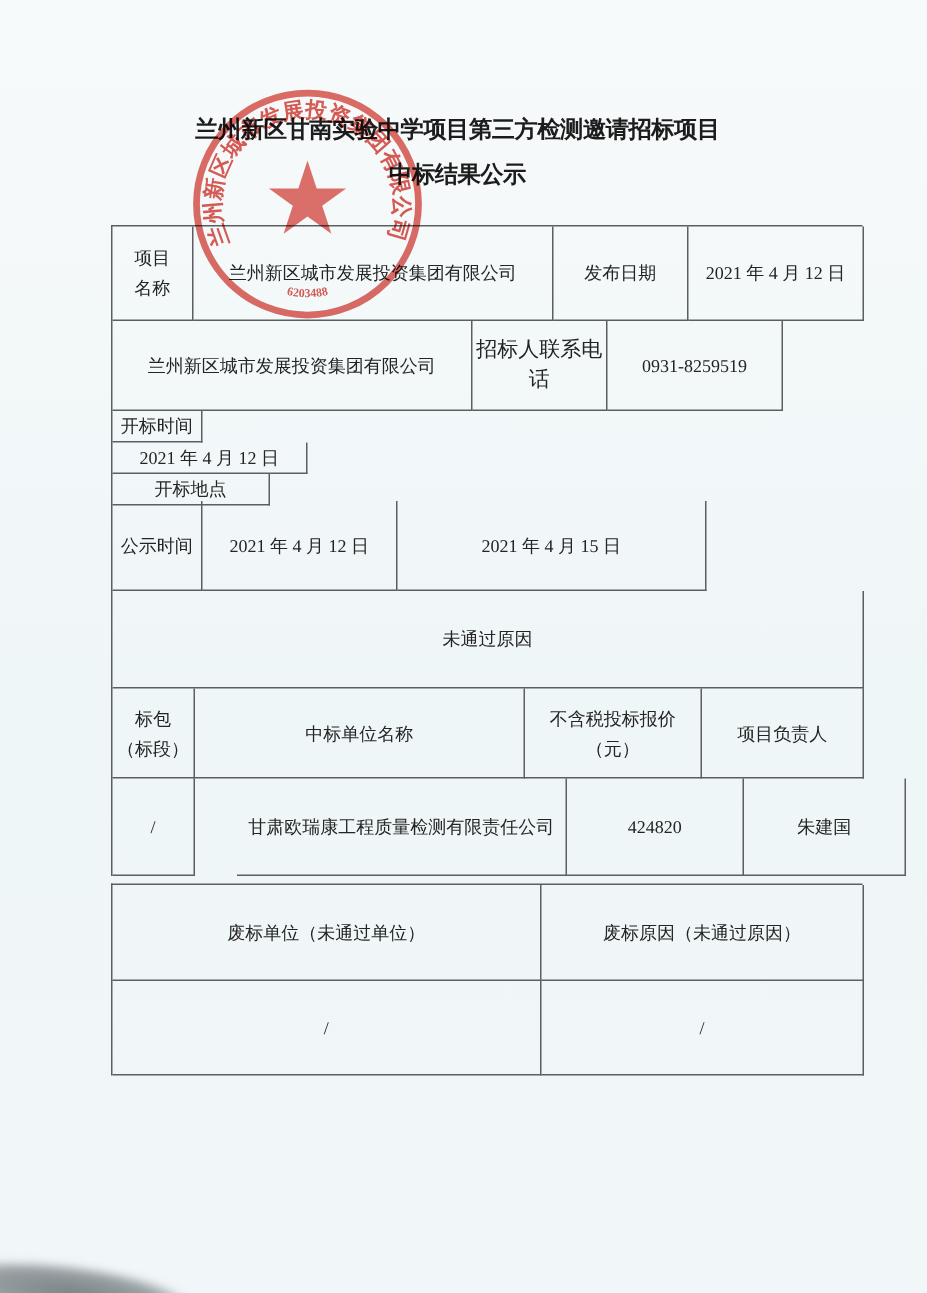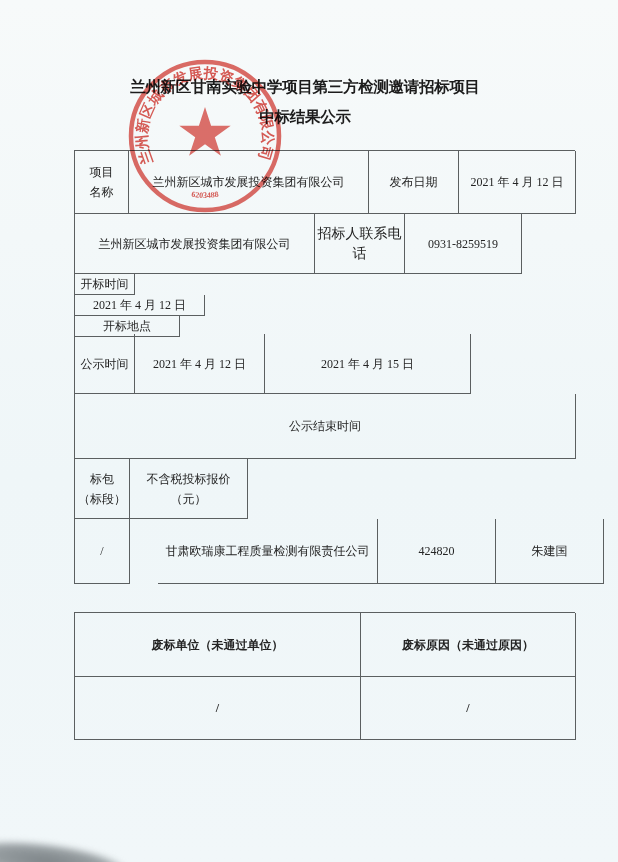"公示结束时间" div.cell { text: 公示结束时间 -> 未通过原因 }
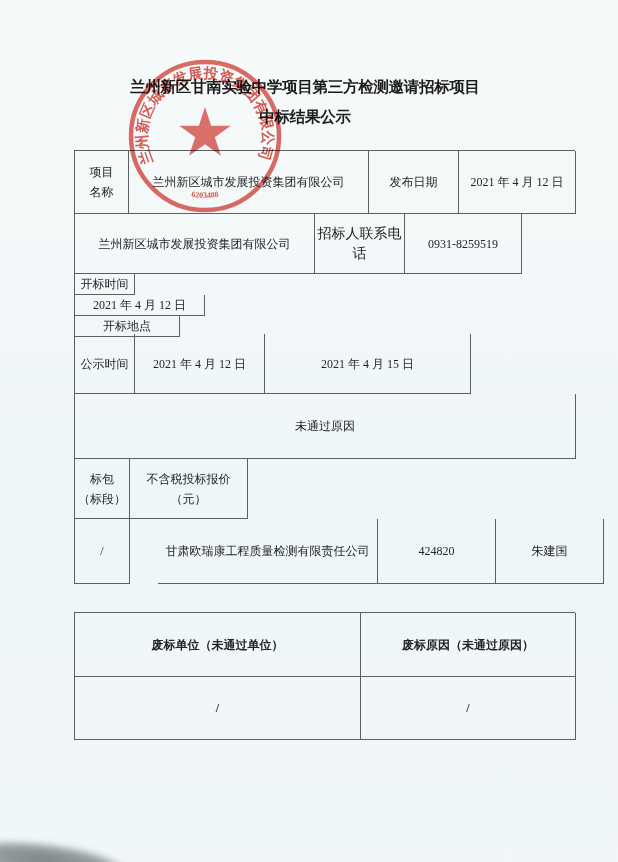"中标单位名称" div.cell { html: none -> <div>中标单位名称</div> }
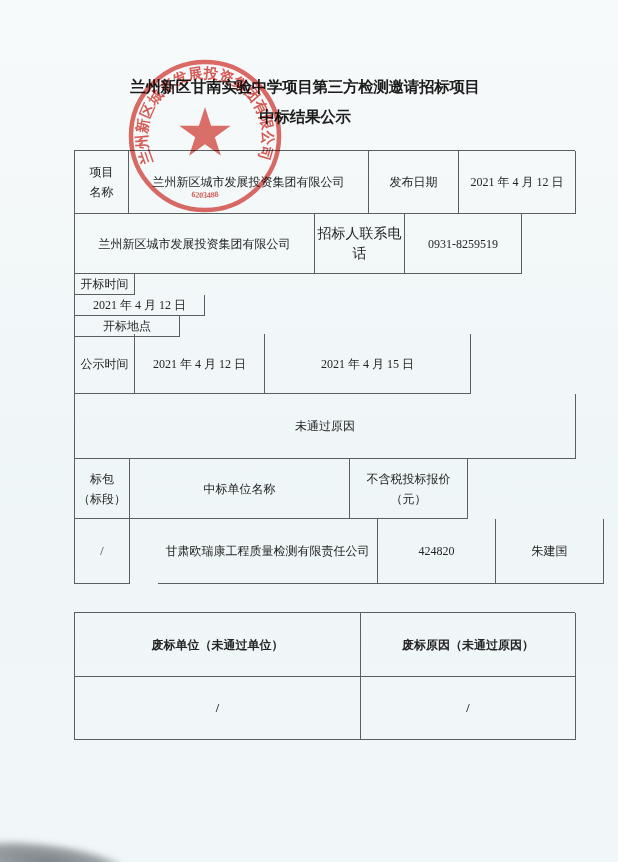"项目负责人" div.cell { html: none -> <div>项目负责人</div> }
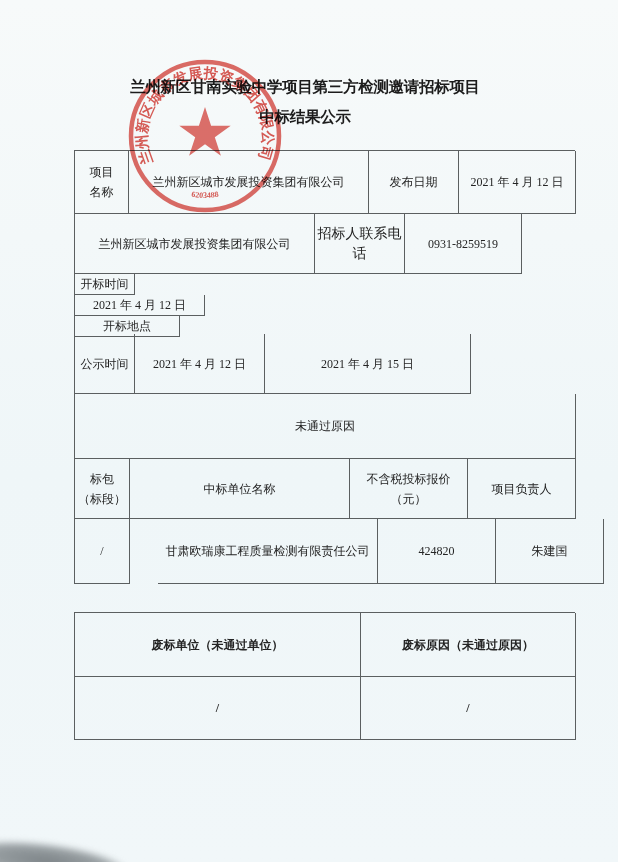"废标单位（未通过单位）" div.tbl { font-weight: bold -> none; top: 612px -> 589px }
